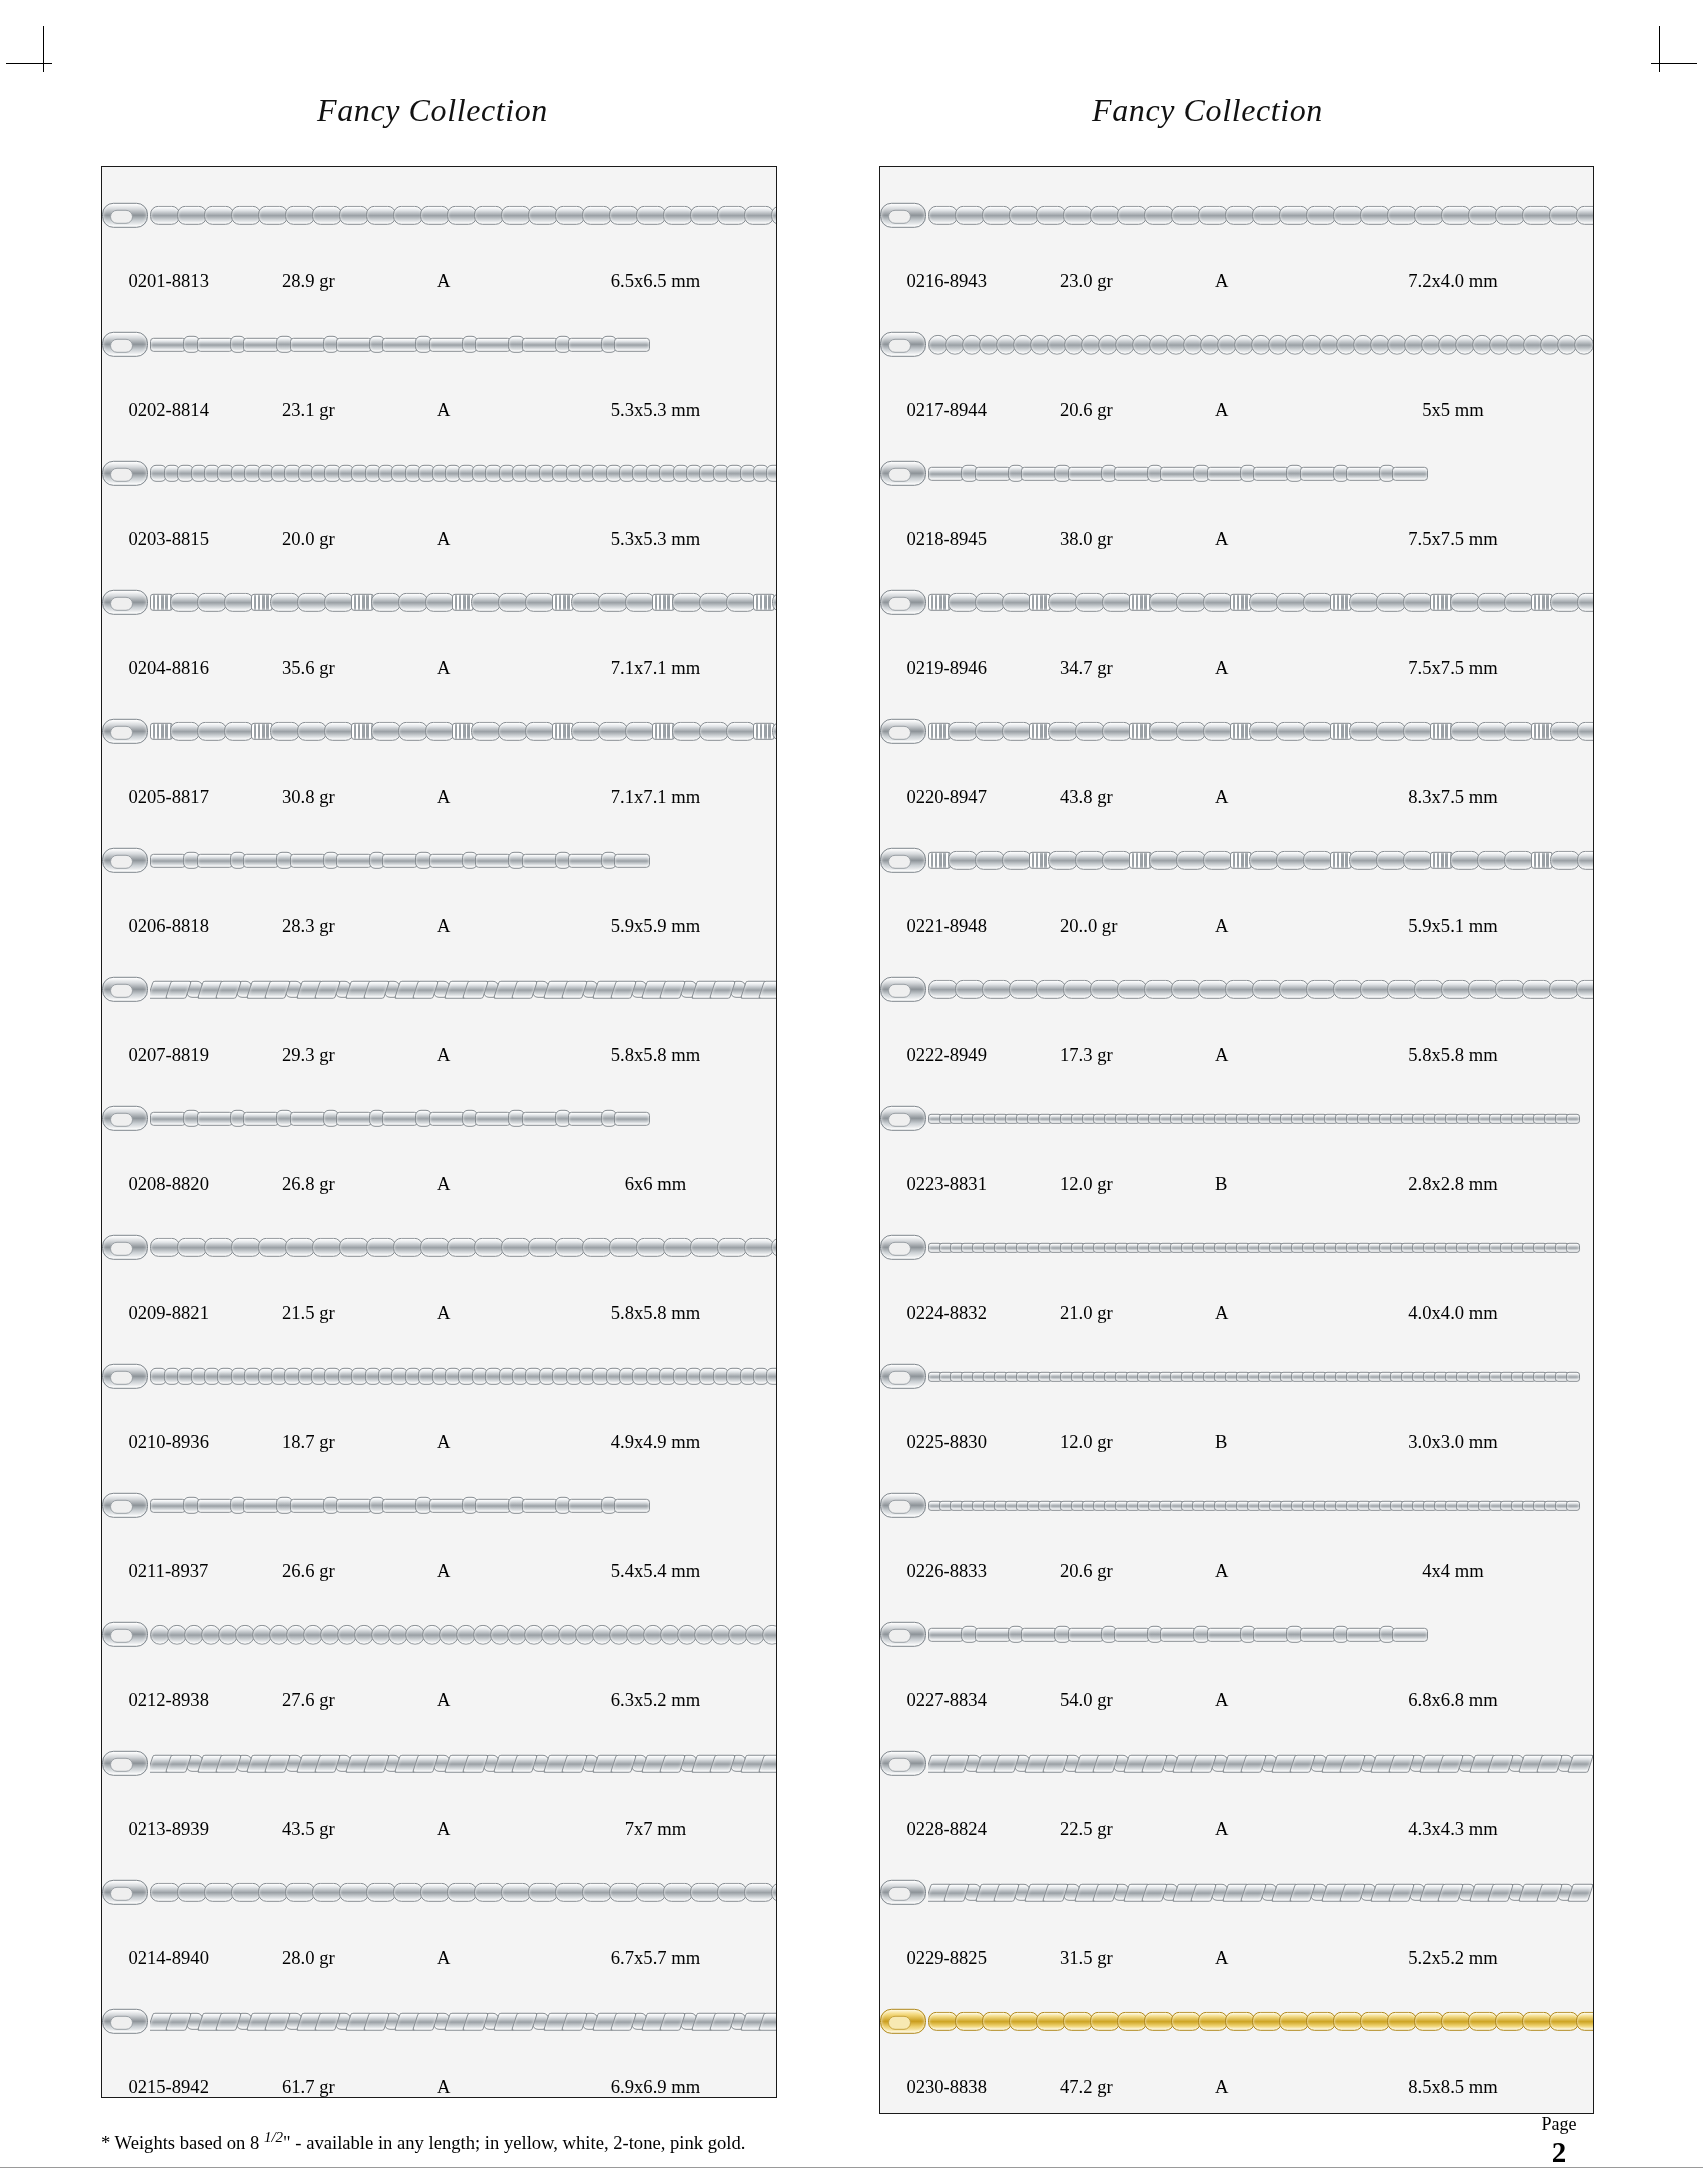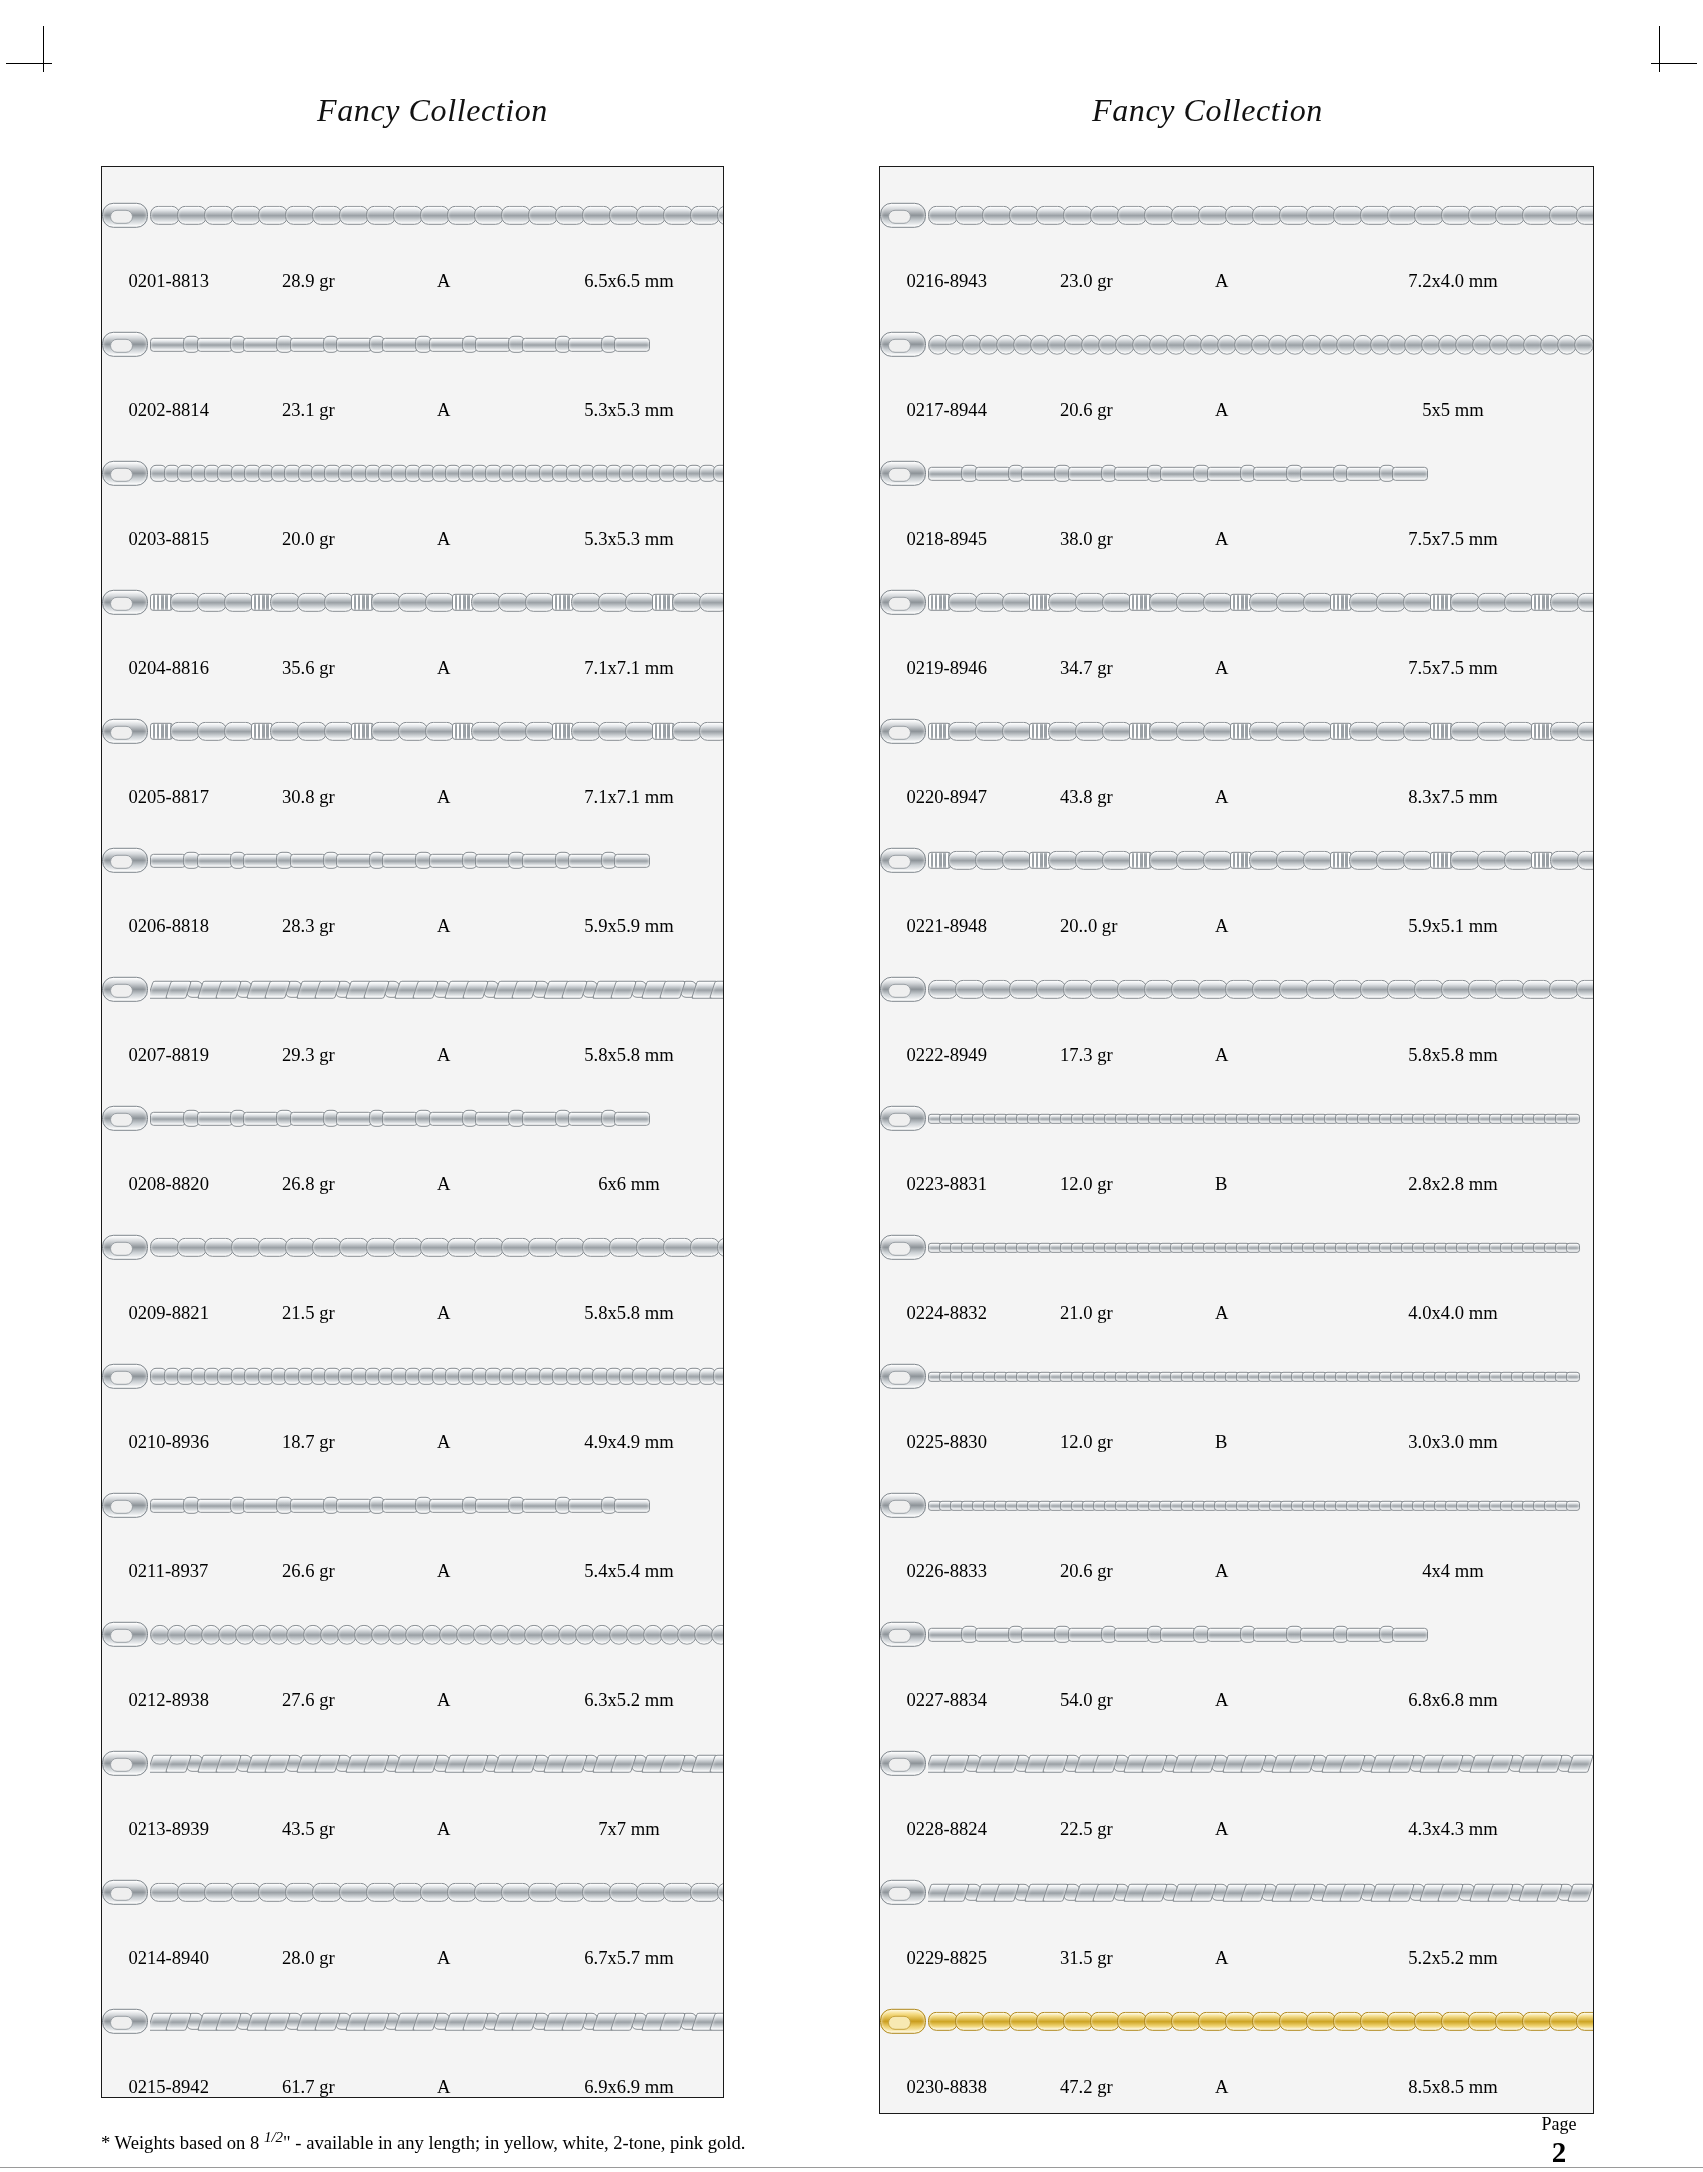"0201-8813" #panel-left { width: 623px -> 676px }
